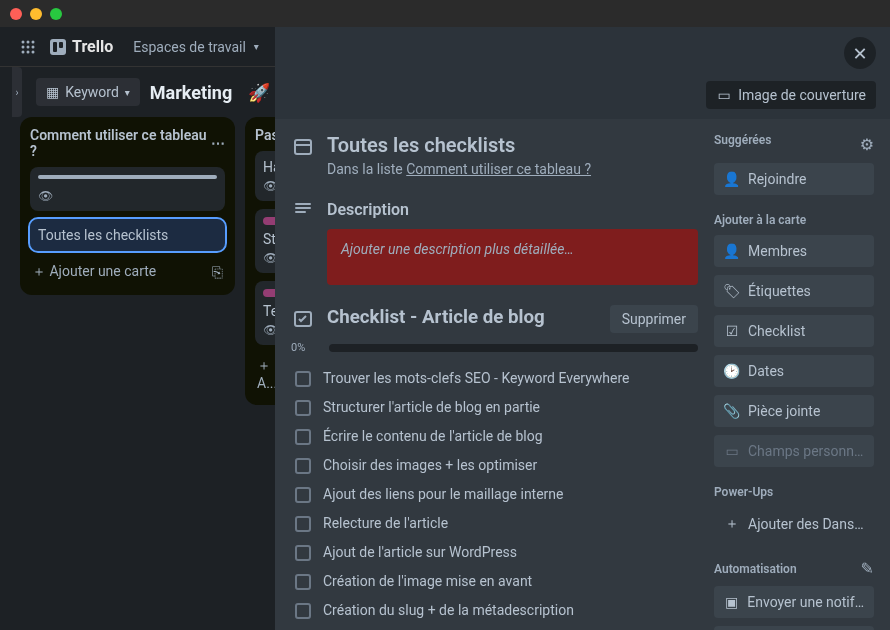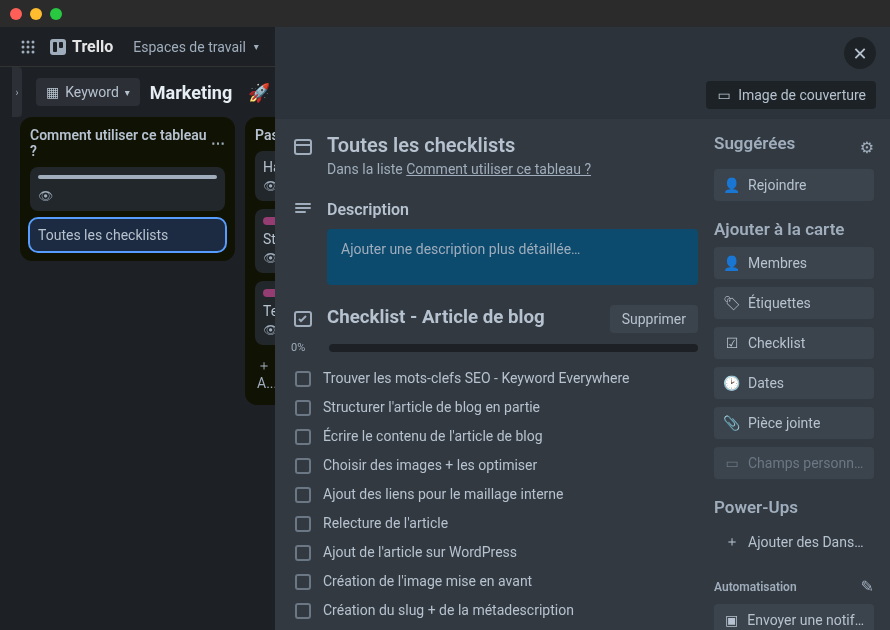"Suggérées" .side-label { font-size: 17px -> 12px }
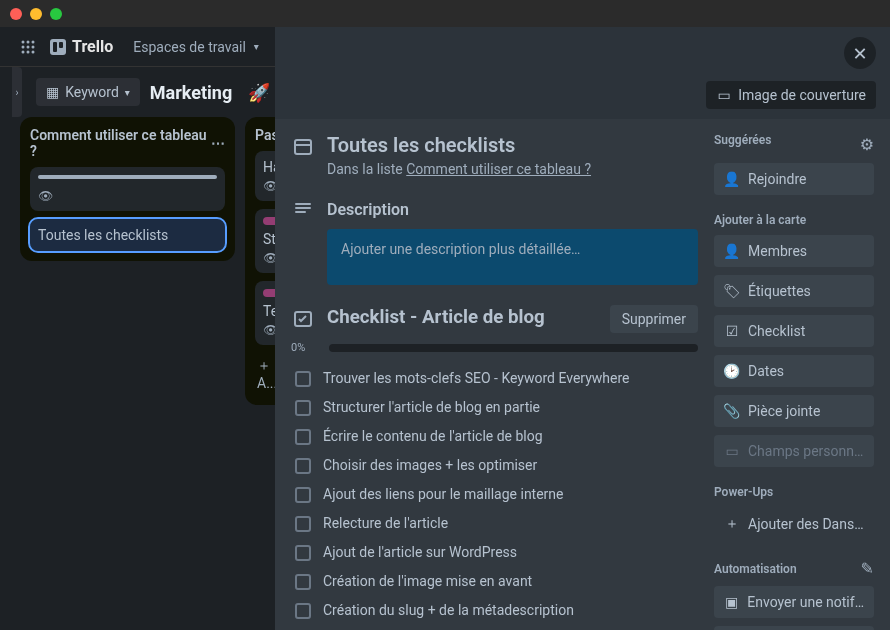"Ajouter une description plus détaillée…" .desc-box { background: #0c4a6e -> #7f1d1d; font-style: none -> italic }
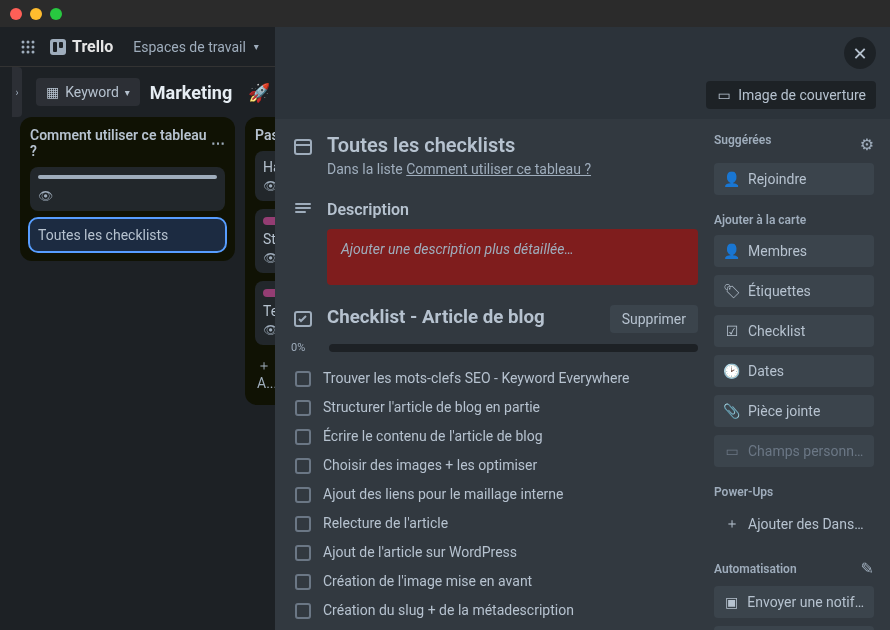"＋ Ajouter une carte" div.add-card { html: none -> <div> <span>＋ <span>Ajouter une carte</span></span> <span>⎘</span> </div> }
